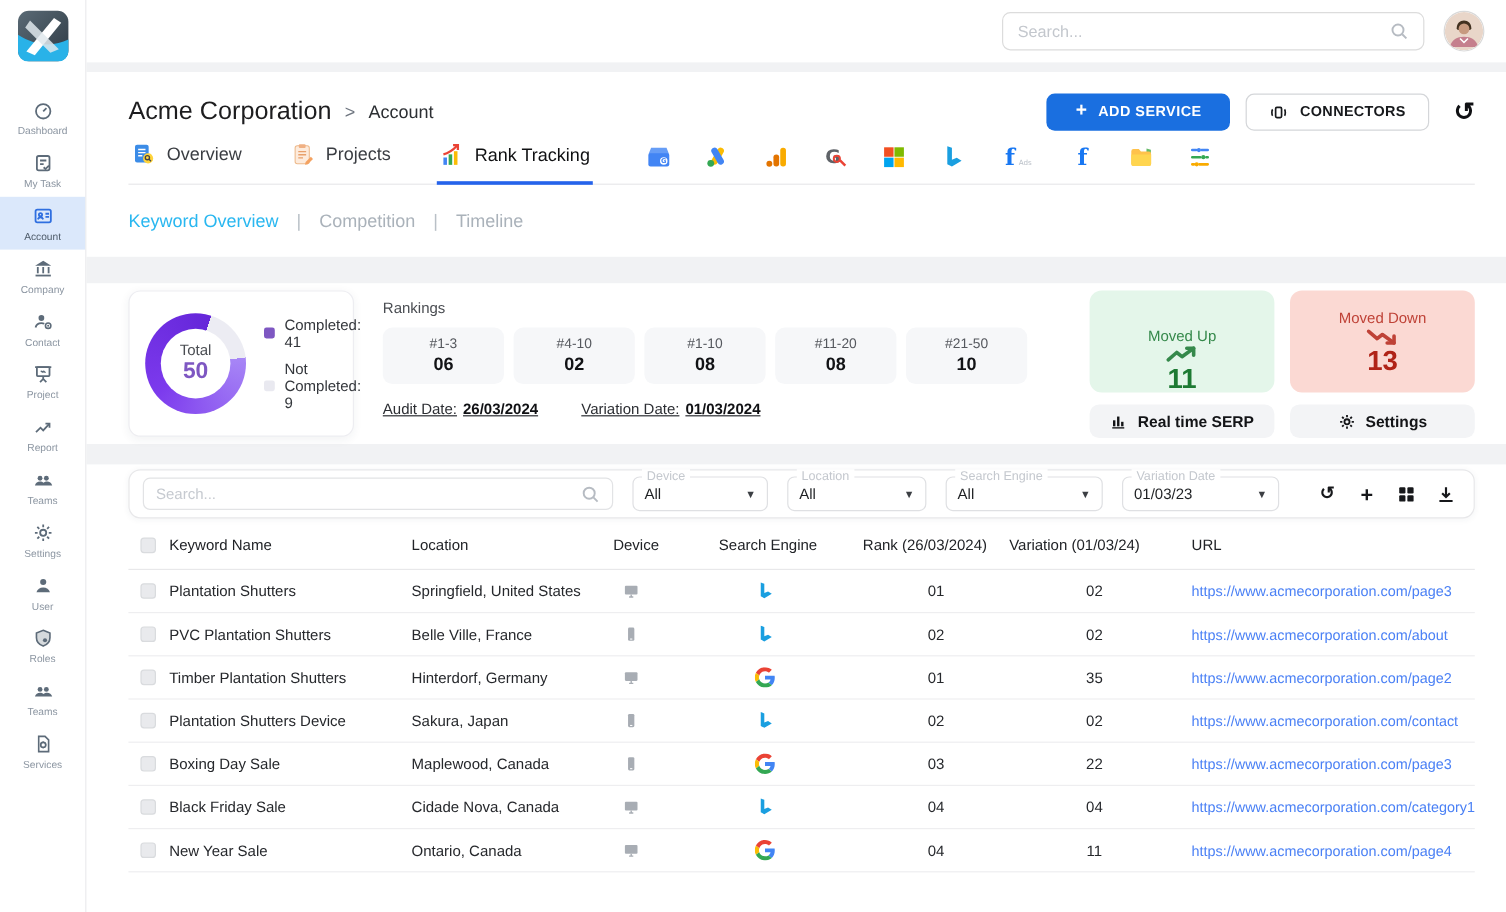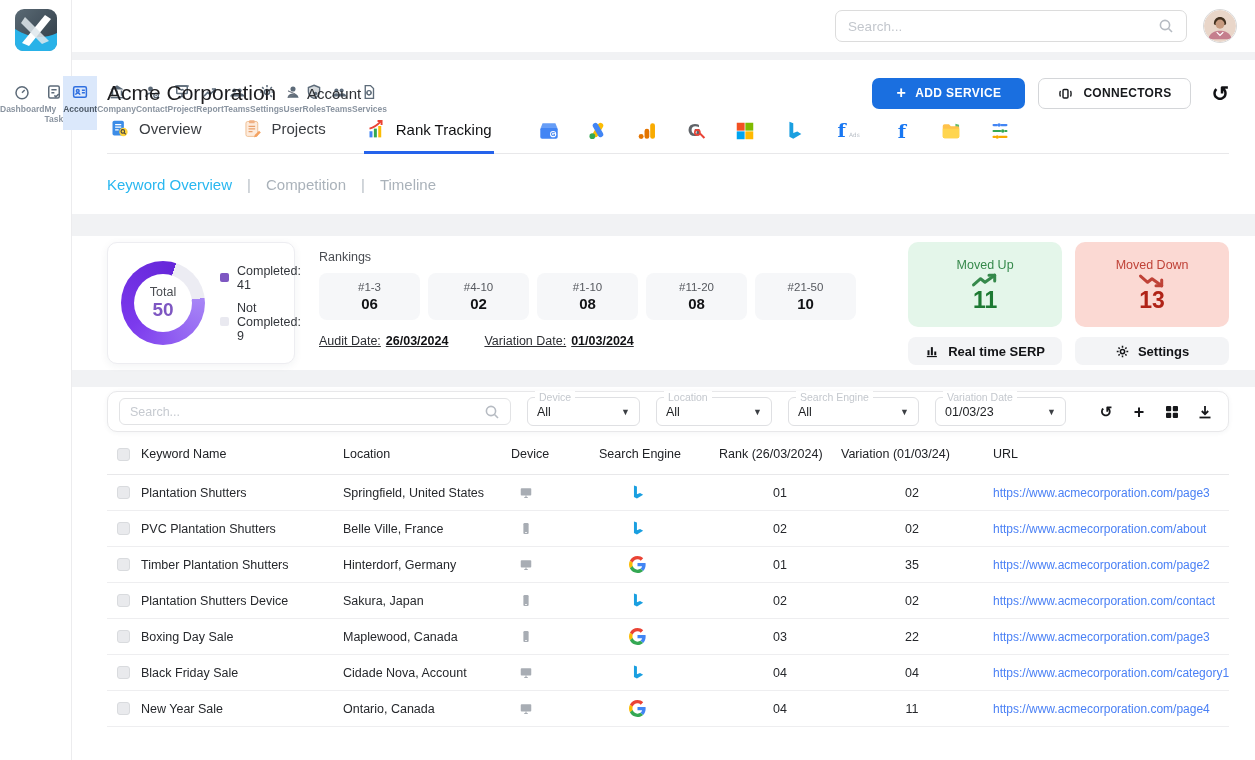"Dashboard" .nav { flex-direction: row -> column; font-weight: bold -> none }
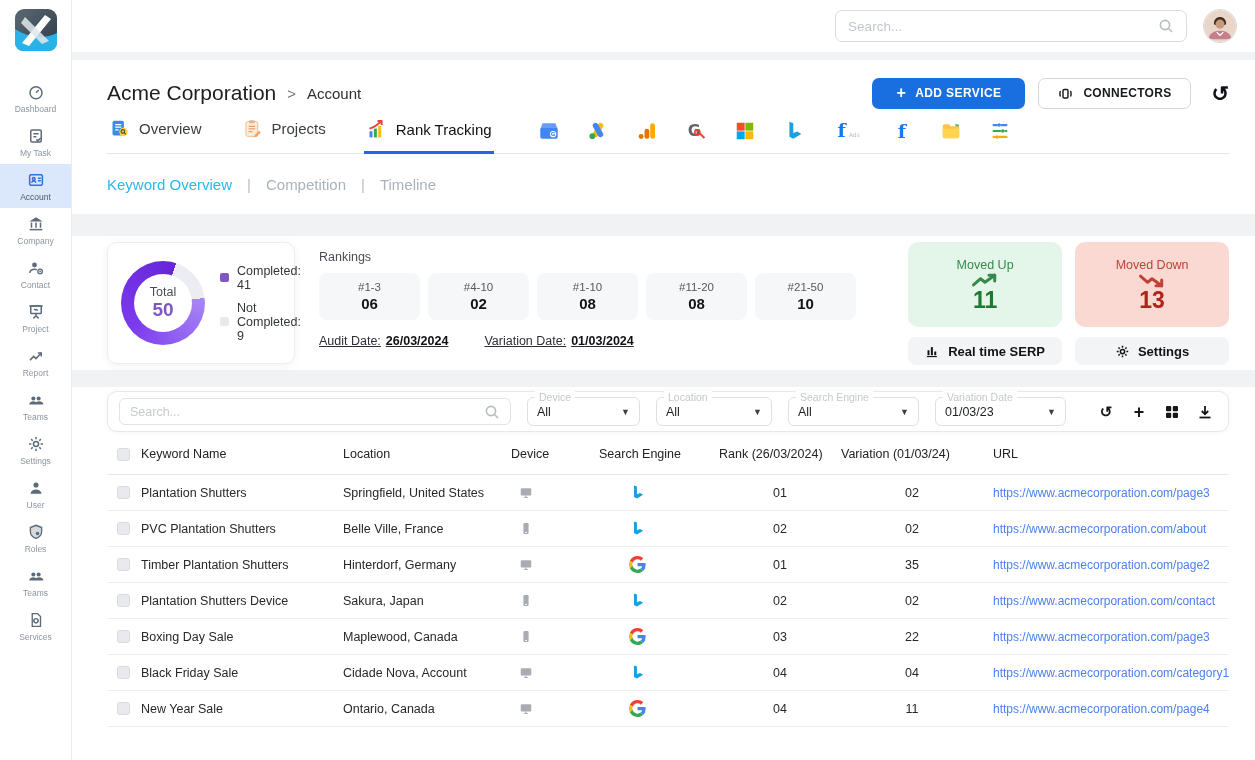"Moved Up" .move-card.up { justify-content: none -> flex-end }
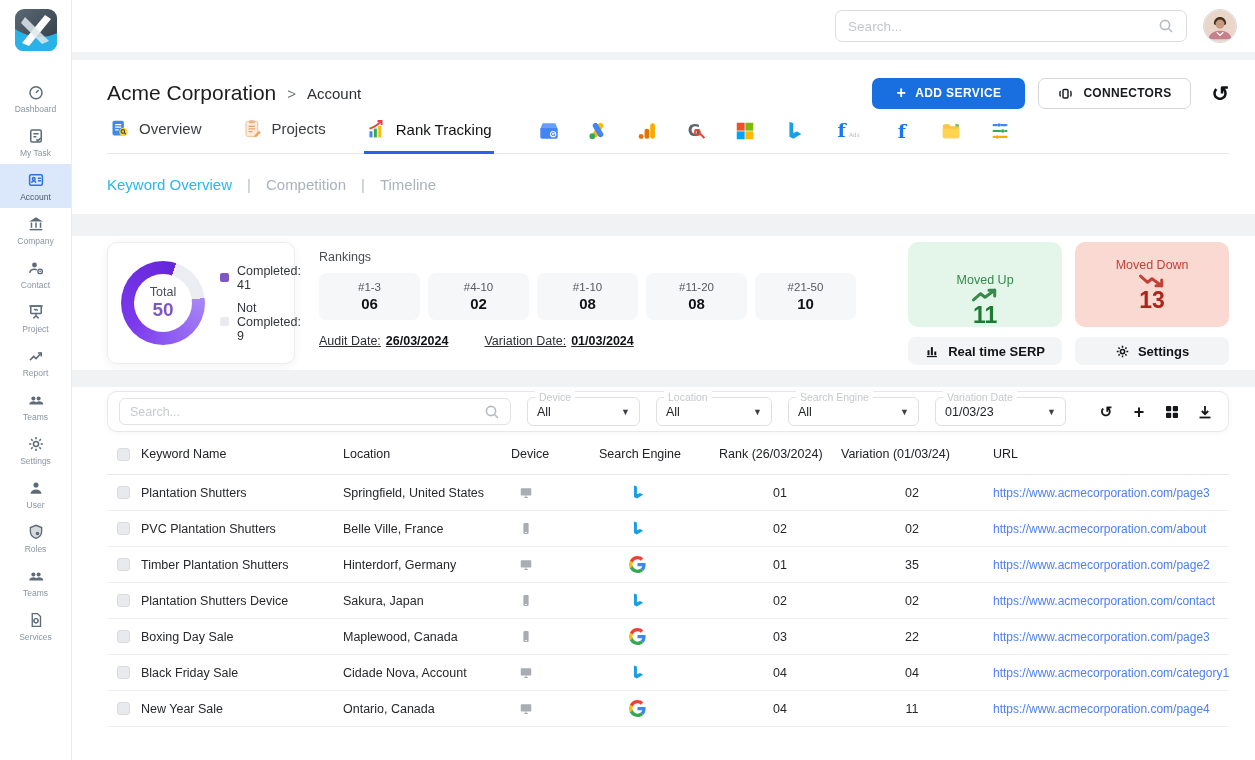"Cidade Nova, Account" span.cell-location { text: Account -> Canada }
